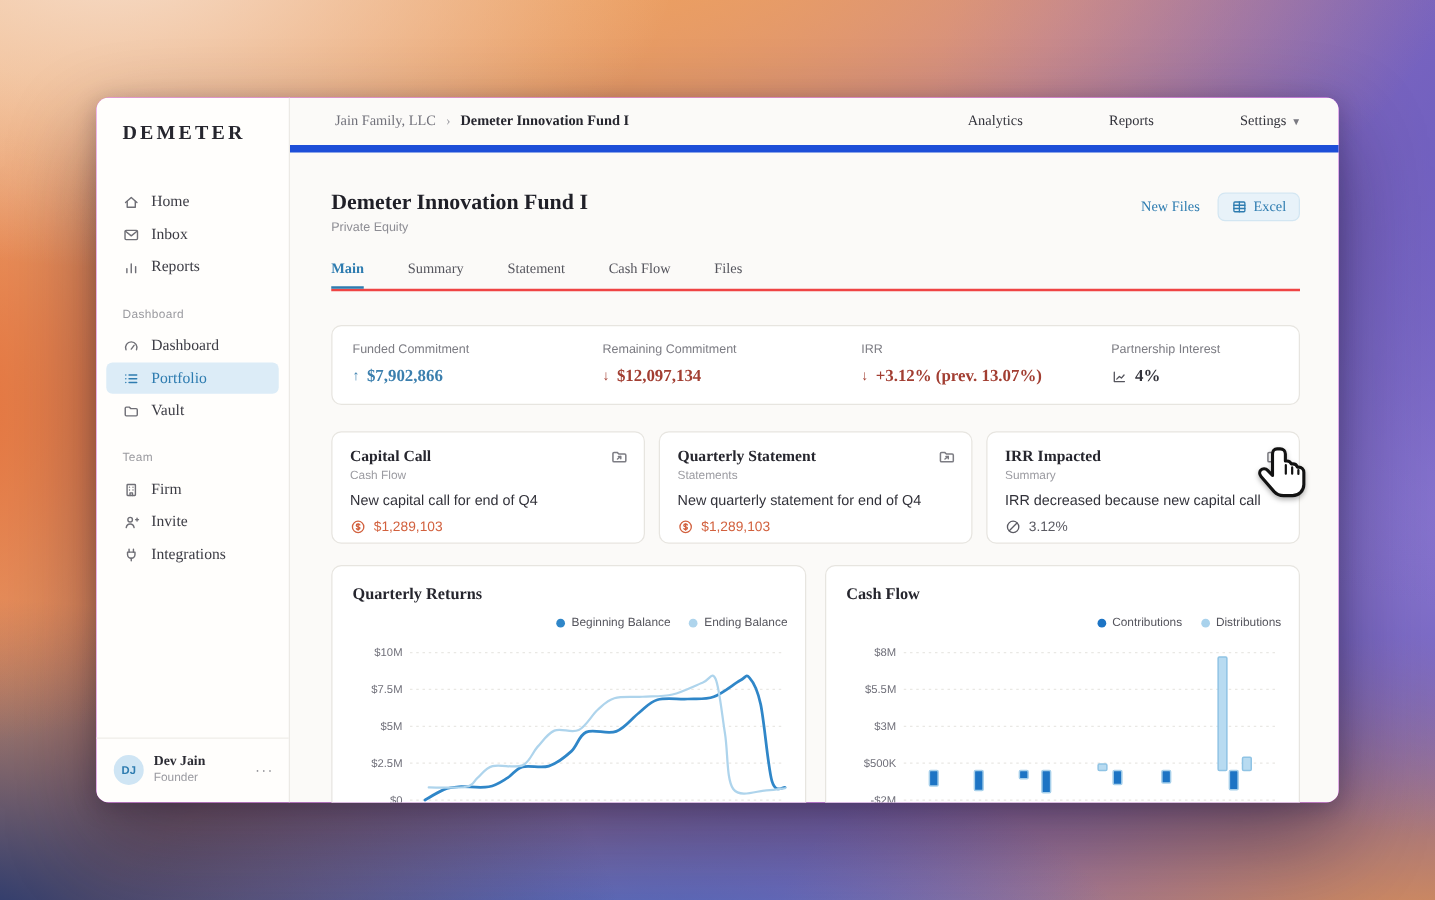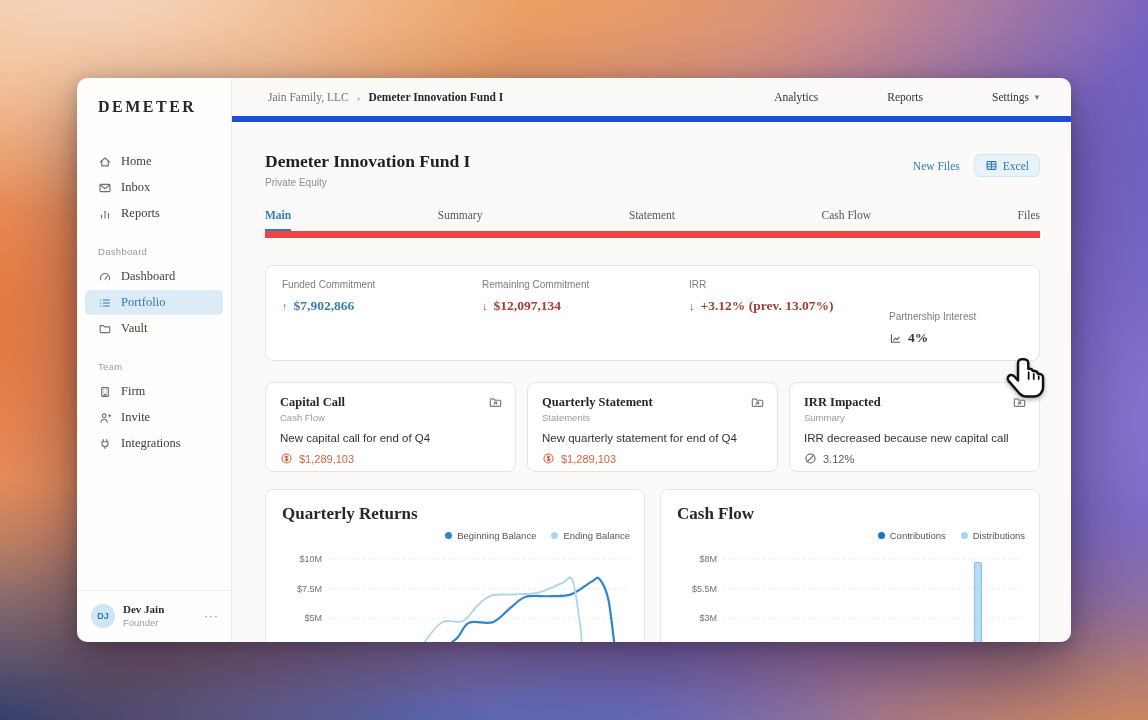"Main" .tabs { border-bottom: 7px solid #ef4444 -> 2px solid #ef4444; justify-content: space-between -> none }
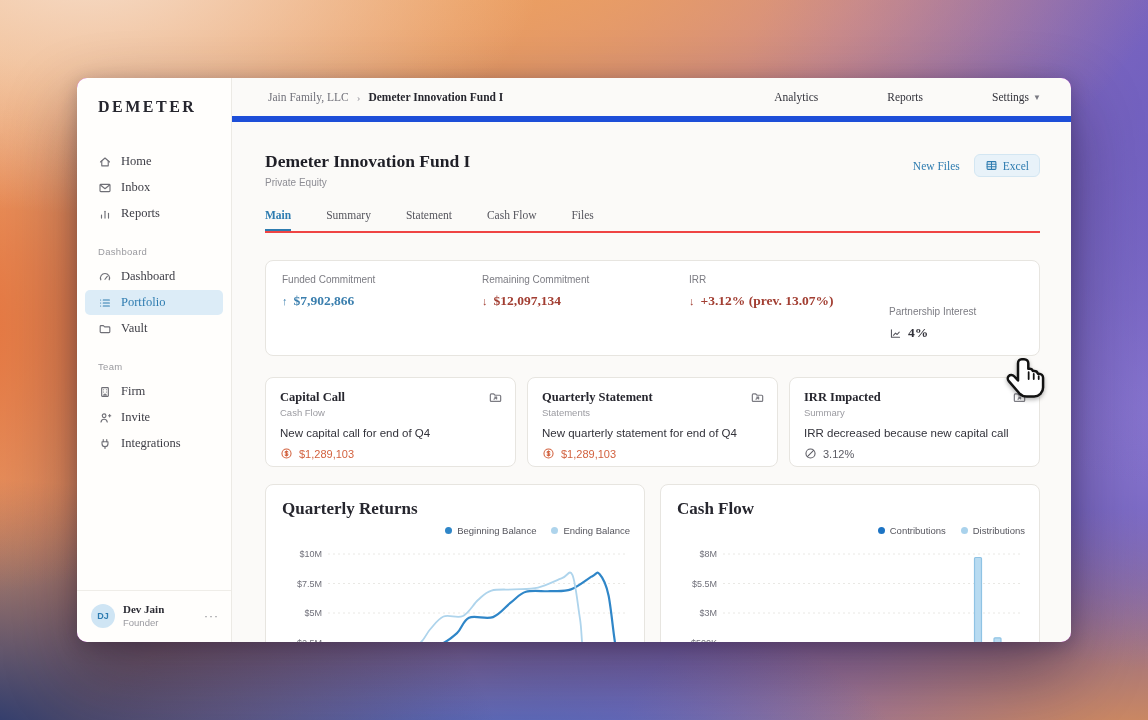"Partnership Interest" .stat:nth-child(4) { margin-top: 32px -> none }
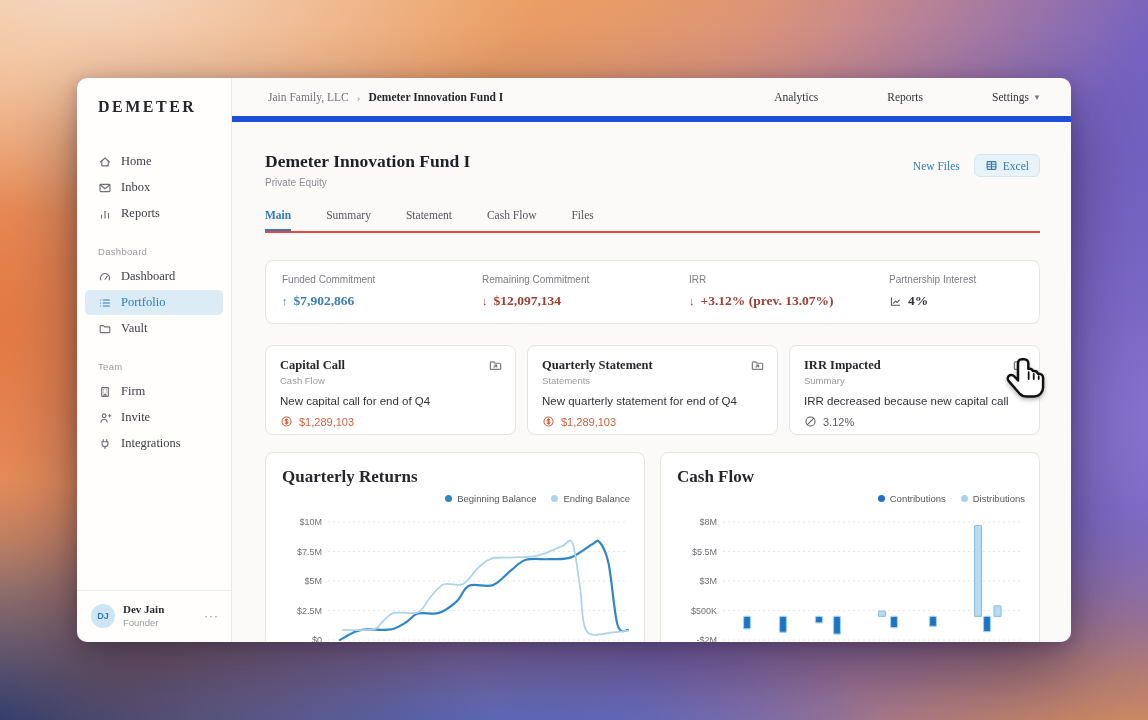"Quarterly Returns" .chart-title { font-size: 17px -> 13px }
